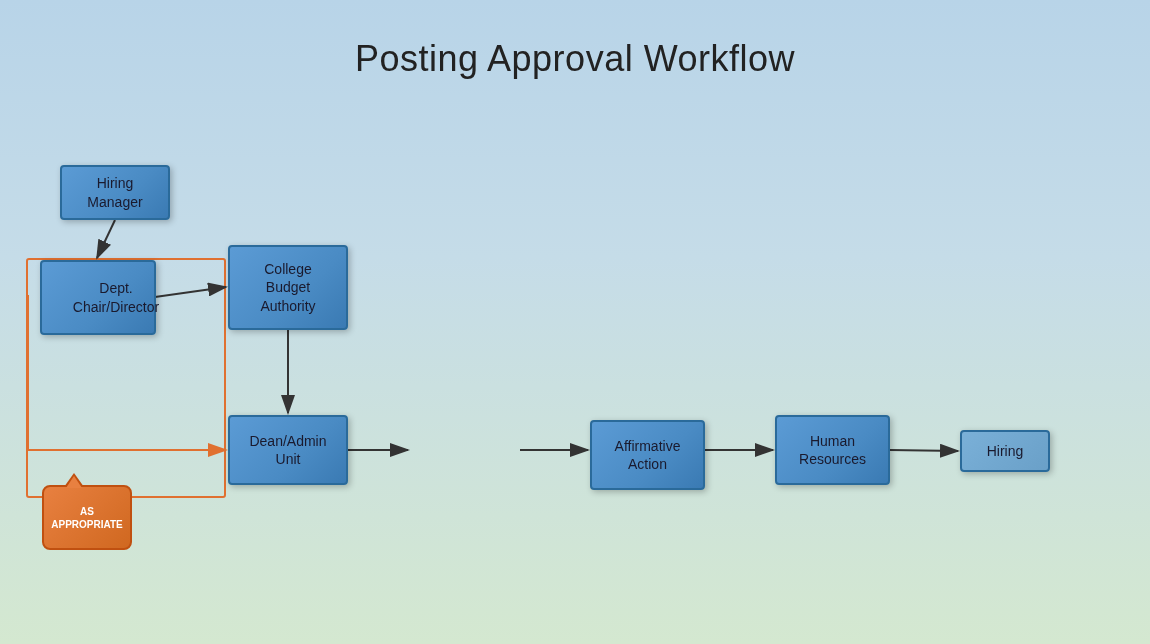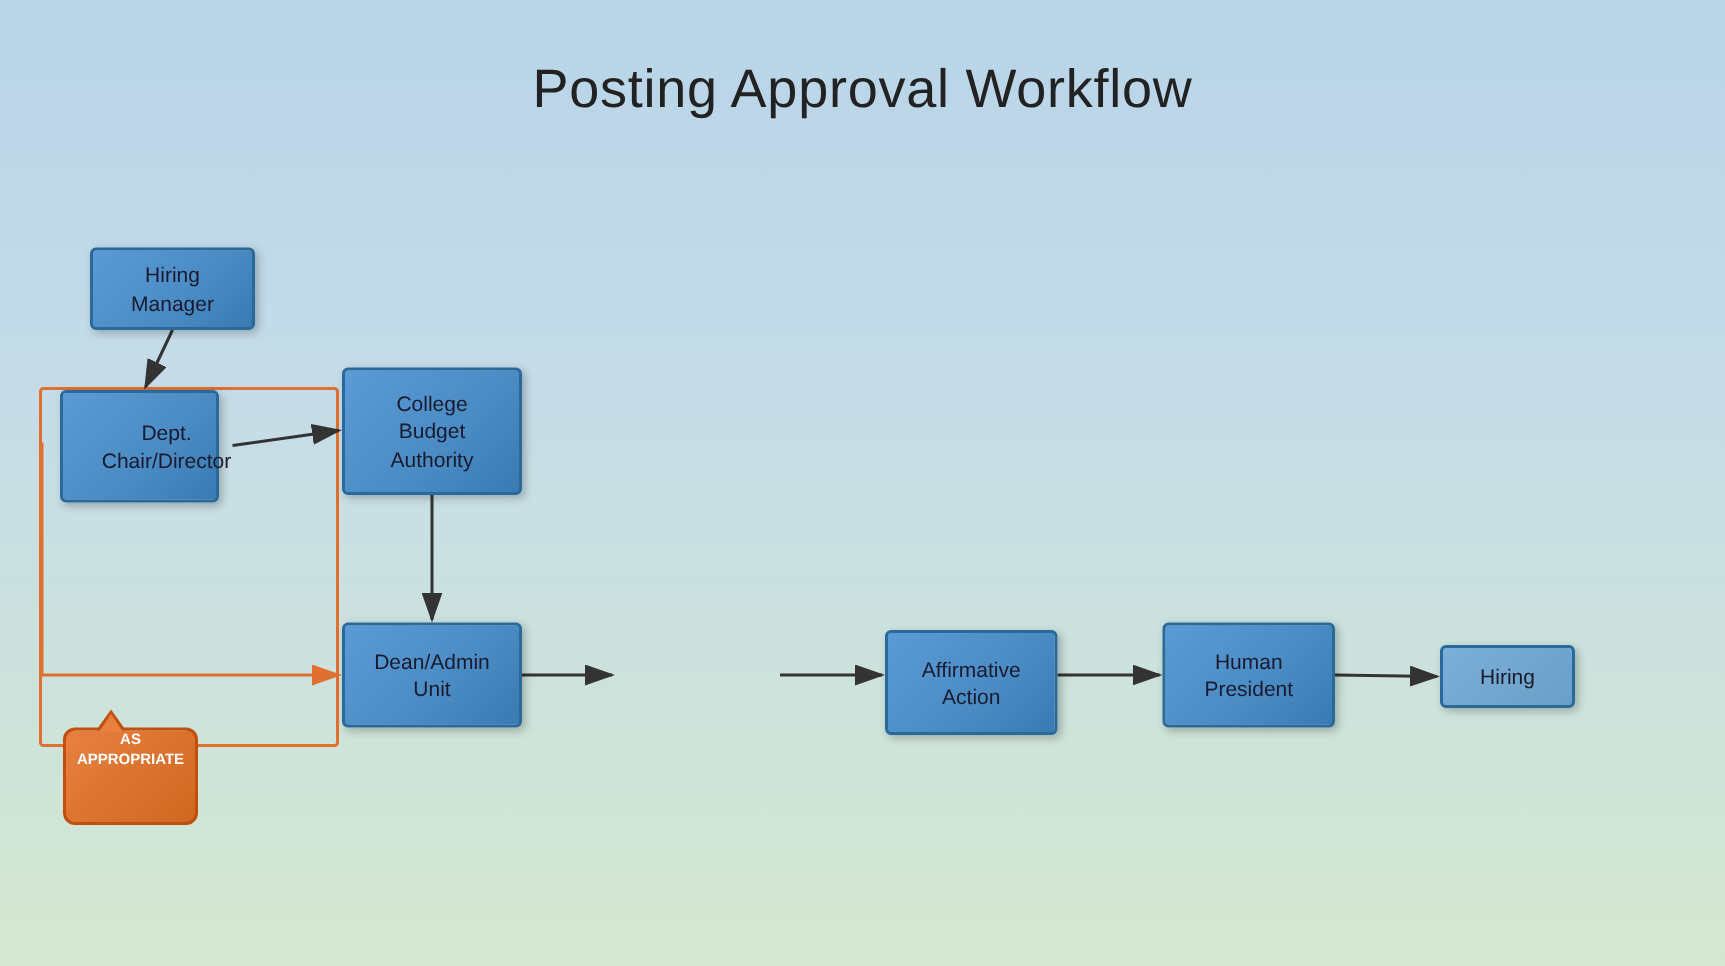"Dept." .node-dept-chair { width: 106px -> 116px }
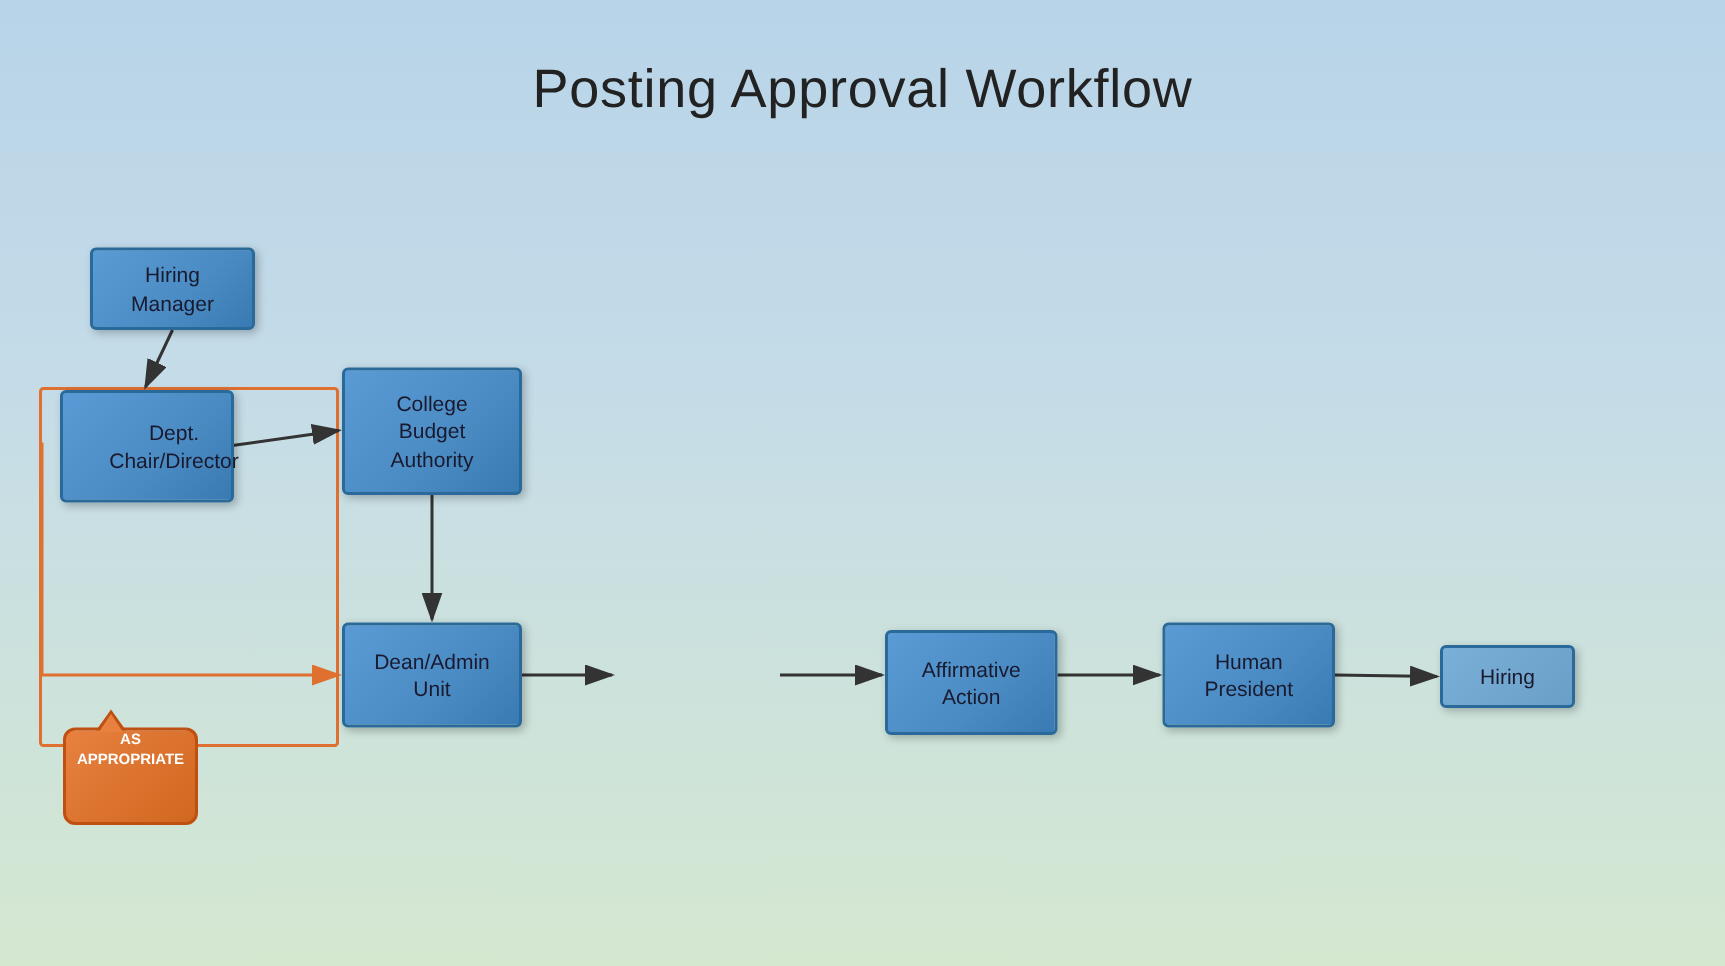"Human" span { text: President -> Resources }
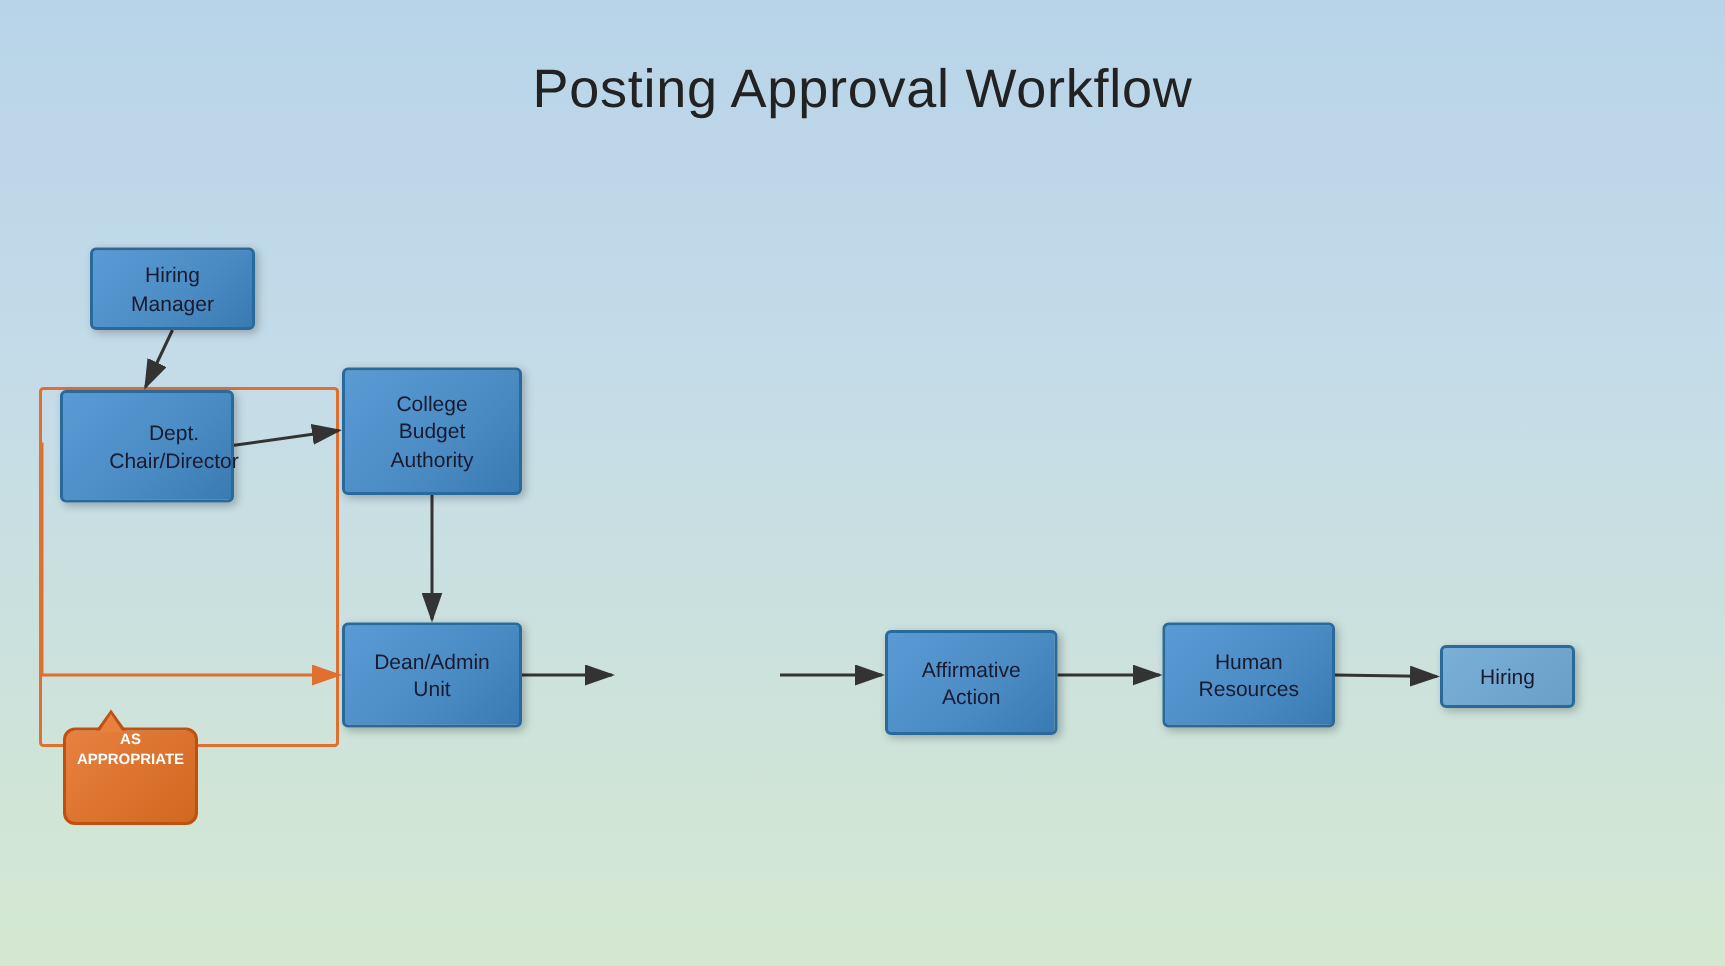"AS" .callout { align-items: none -> center }
